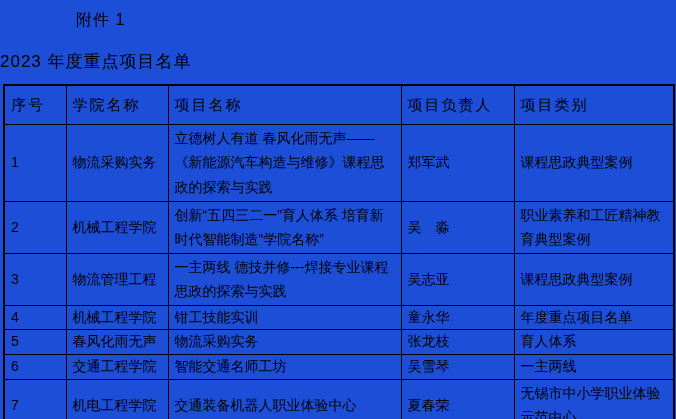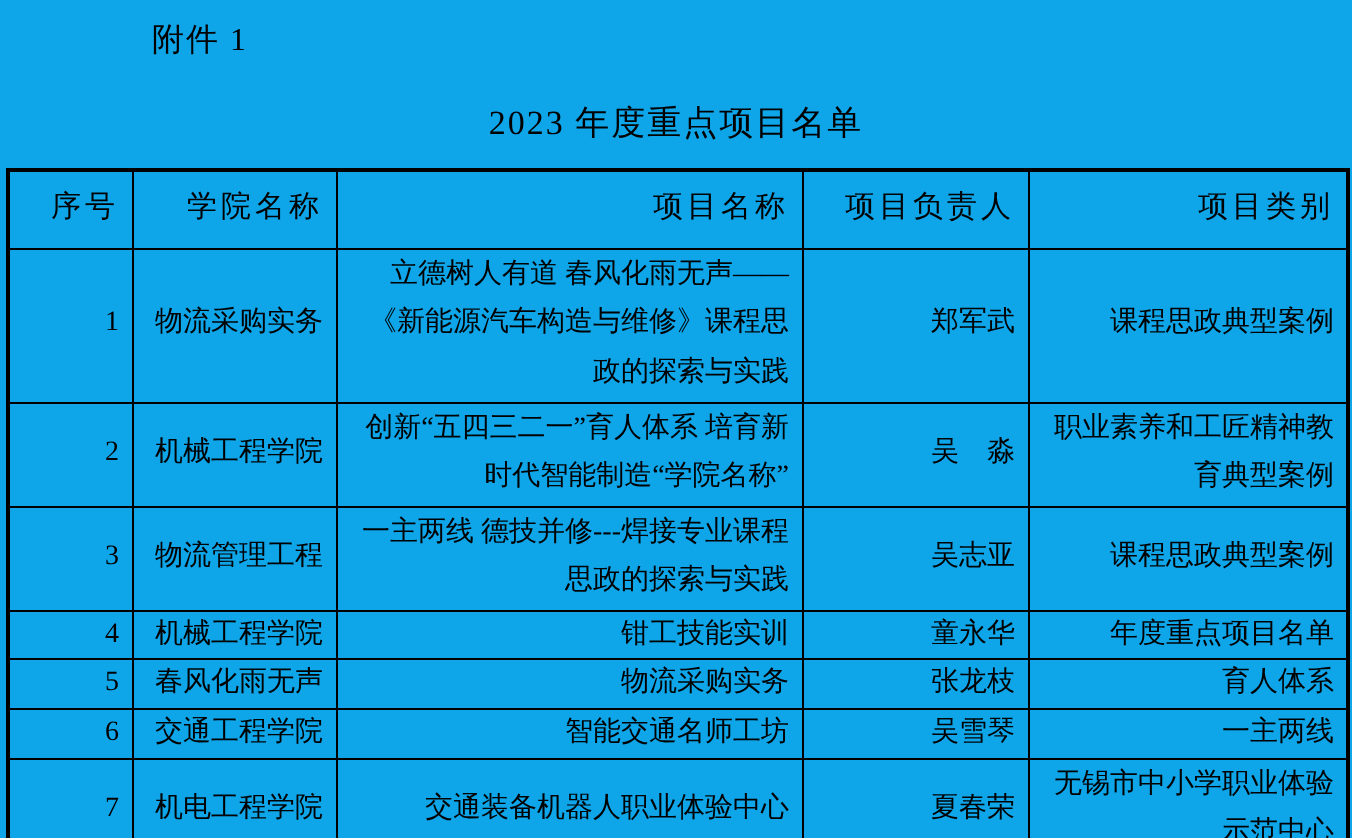"附件 1" .page { background: #0ea5e9 -> #1d4ed8; font-family: Liberation Serif, serif -> Liberation Sans, sans-serif }
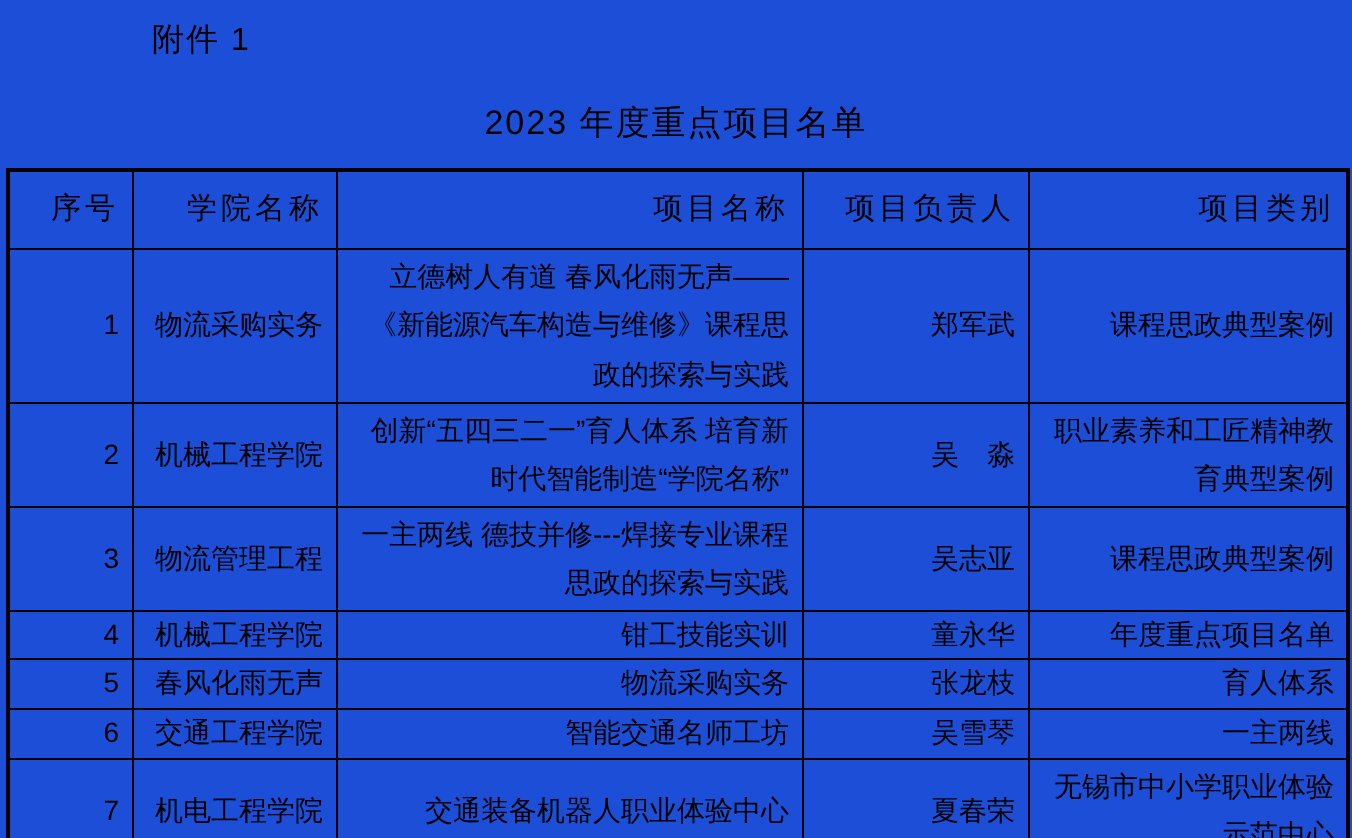"2023 年度重点项目名单" .doc-title { text-align: center -> left }
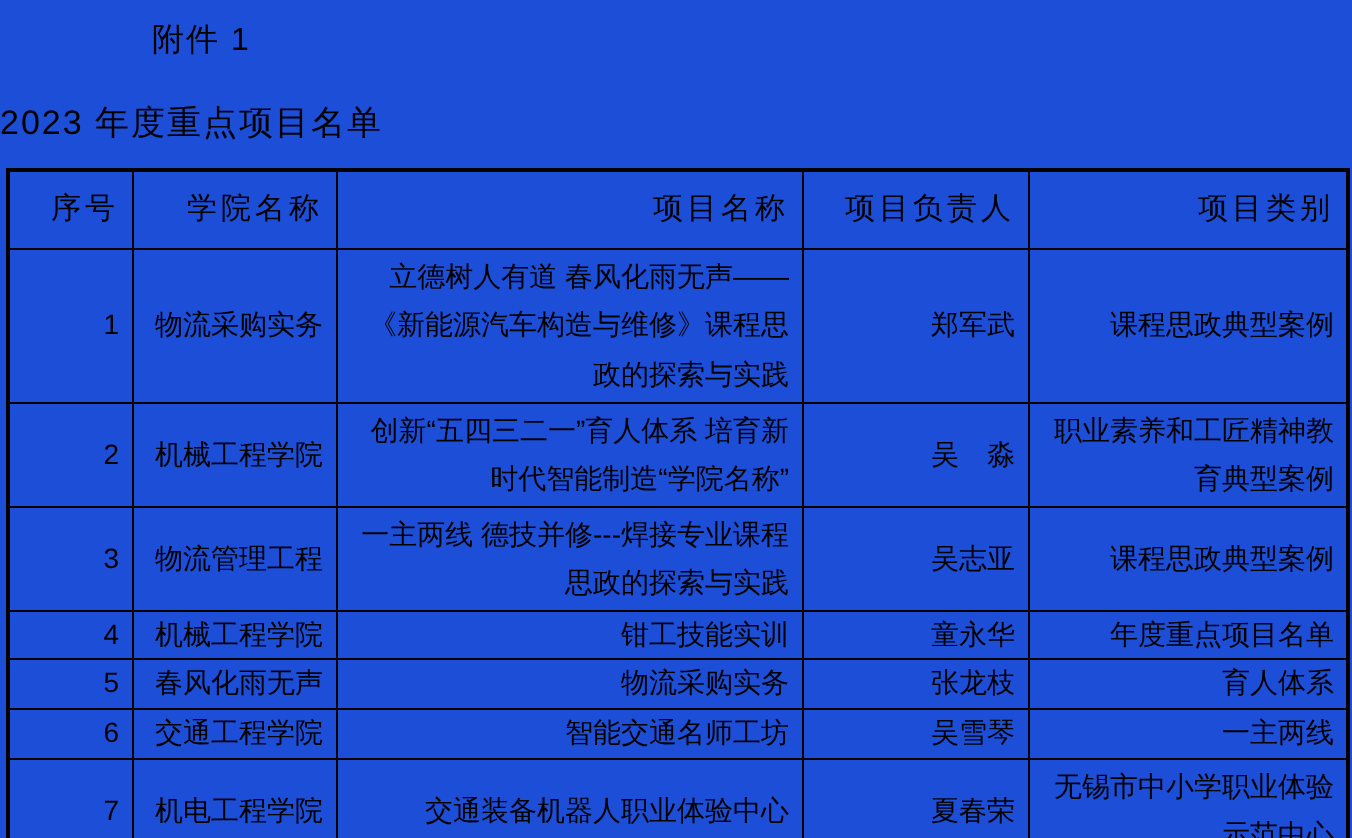"序号" table.doc-table th, table.doc-table td { text-align: right -> left }
